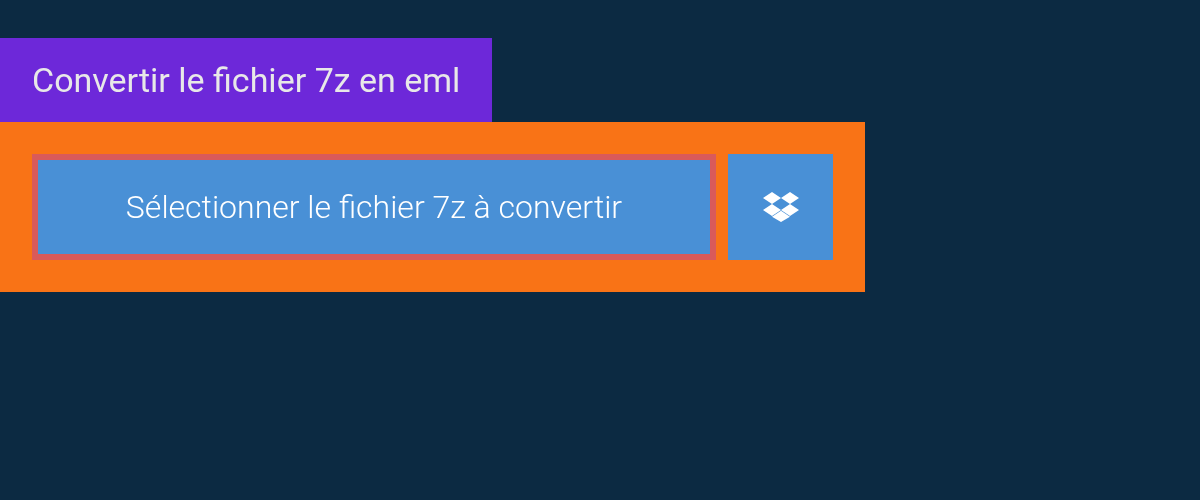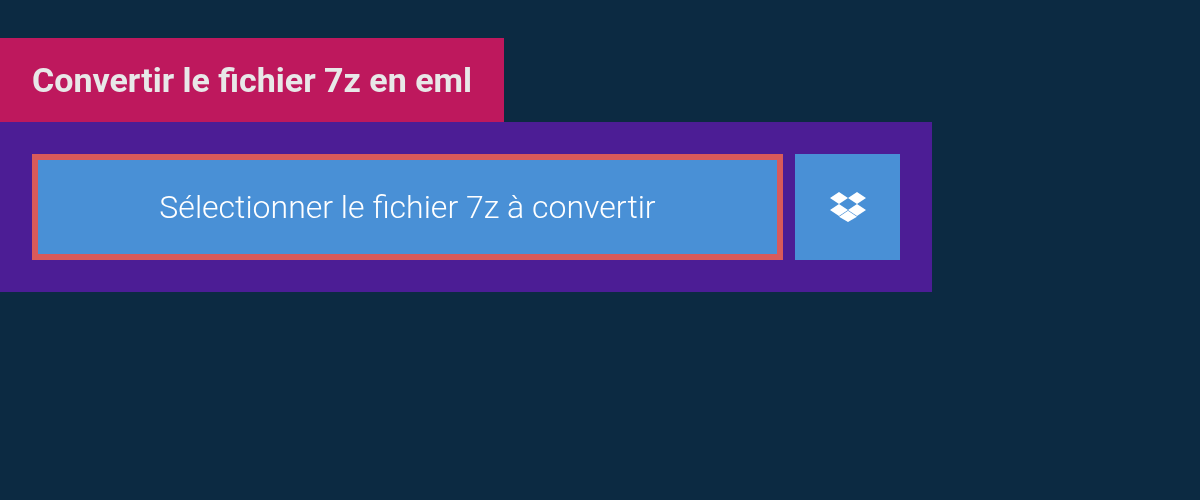"Convertir le fichier 7z en" .tab-header { background-color: #be185d -> #6d28d9; font-weight: 700 -> 400 }
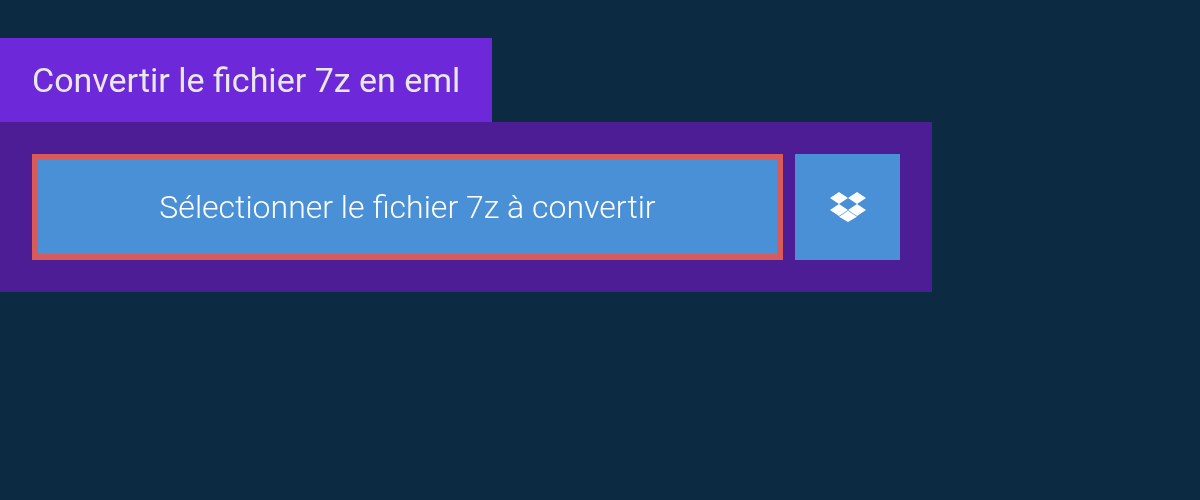"Sélectionner le fichier 7z à" .panel { background-color: #4c1d95 -> #f97316; width: 932px -> 865px }
